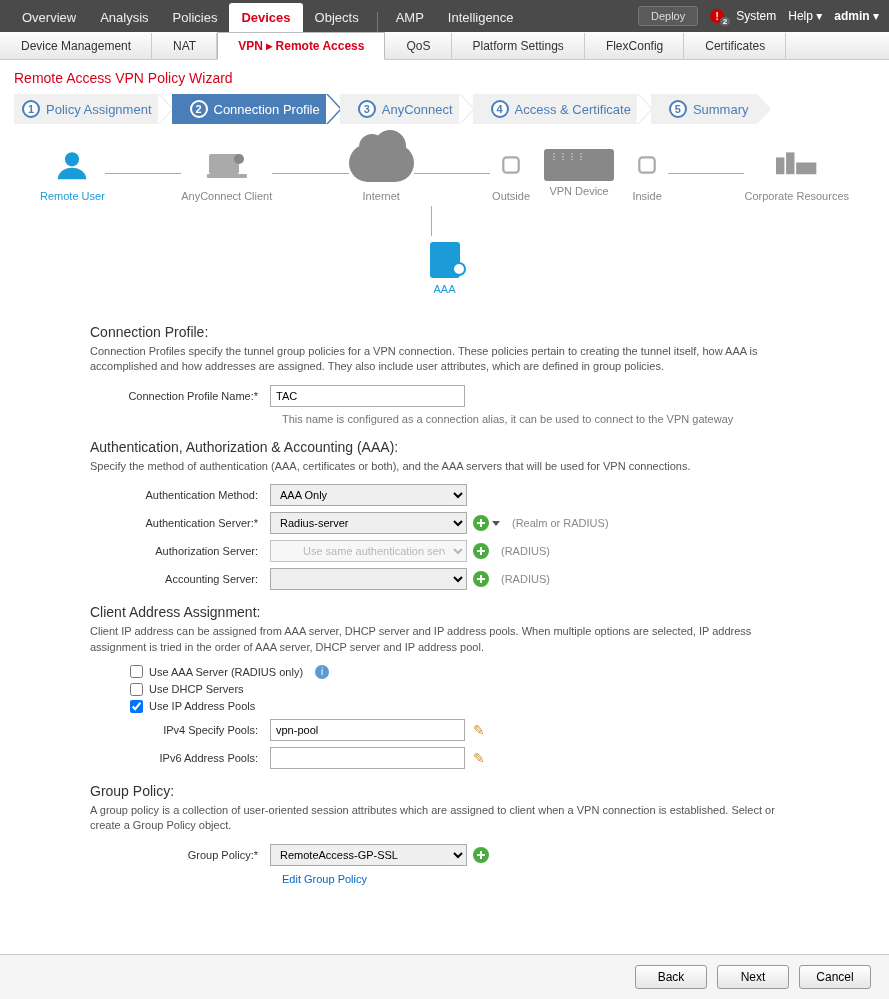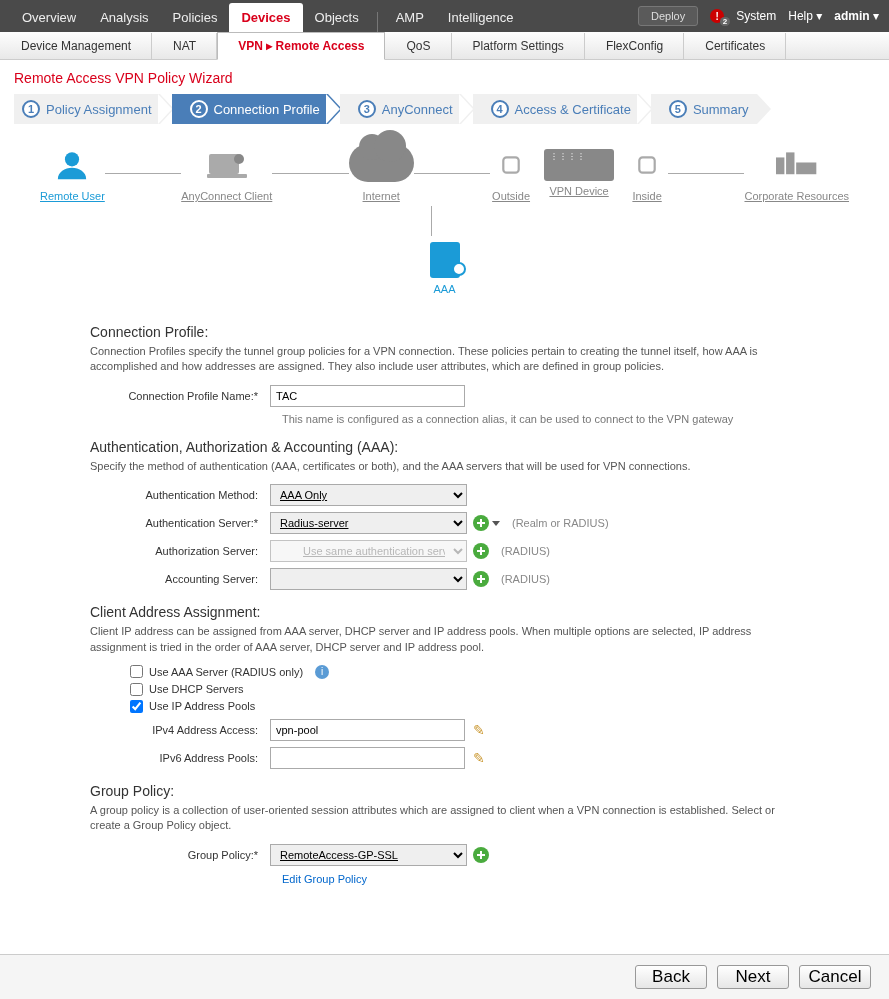"Remote User" .diagram .node { text-decoration: underline -> none }
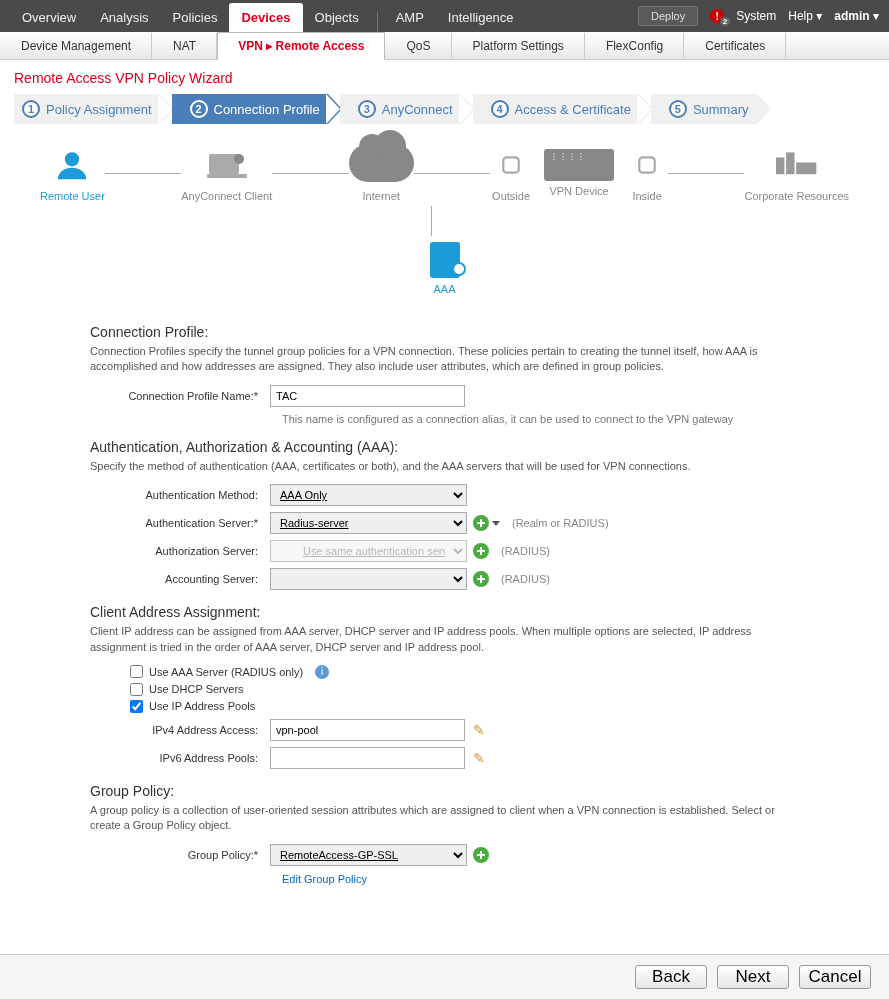"AAA Only" .form-row select { text-decoration: underline -> none }
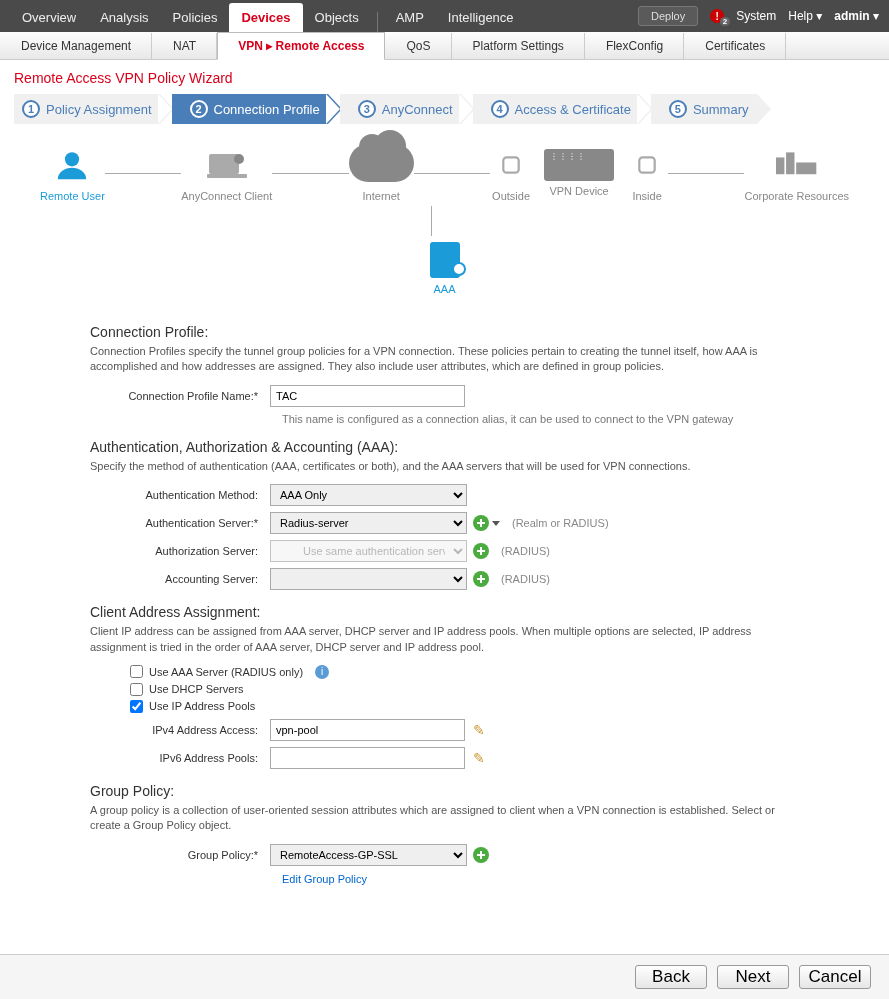"IPv4 Address Access:" span.label { text: Address Access -> Specify Pools }
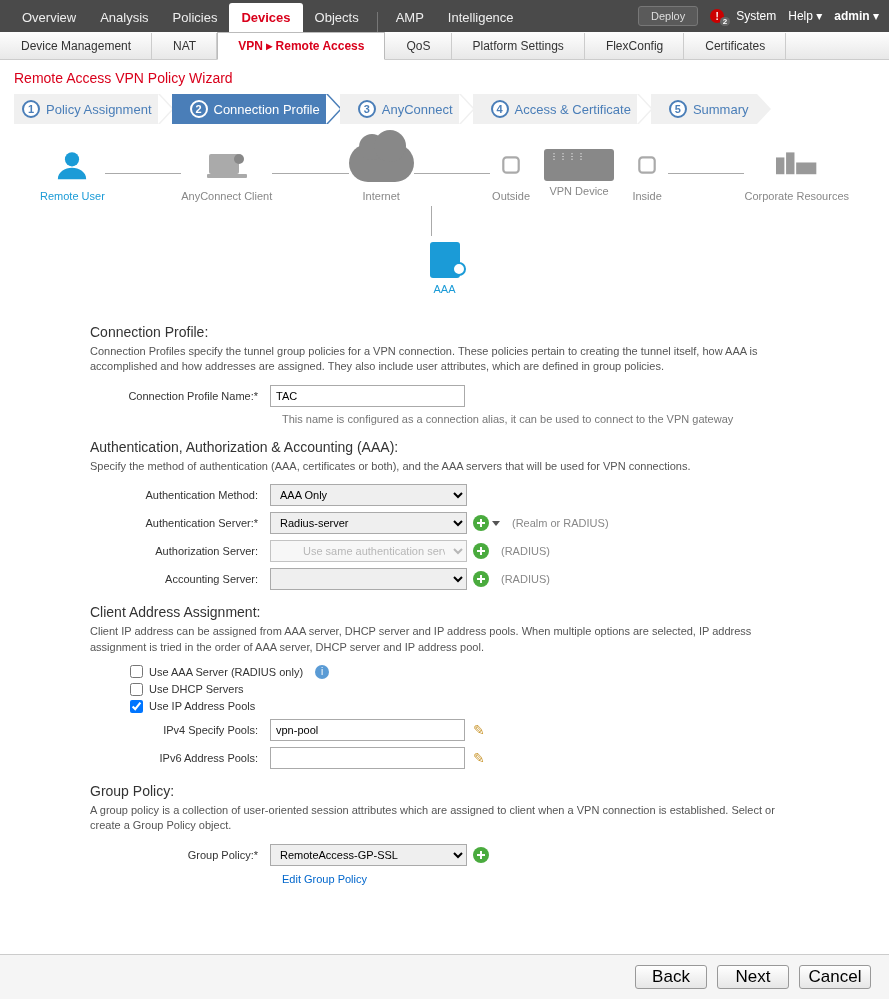"Back" .footer button { font-size: 17px -> 12px }
